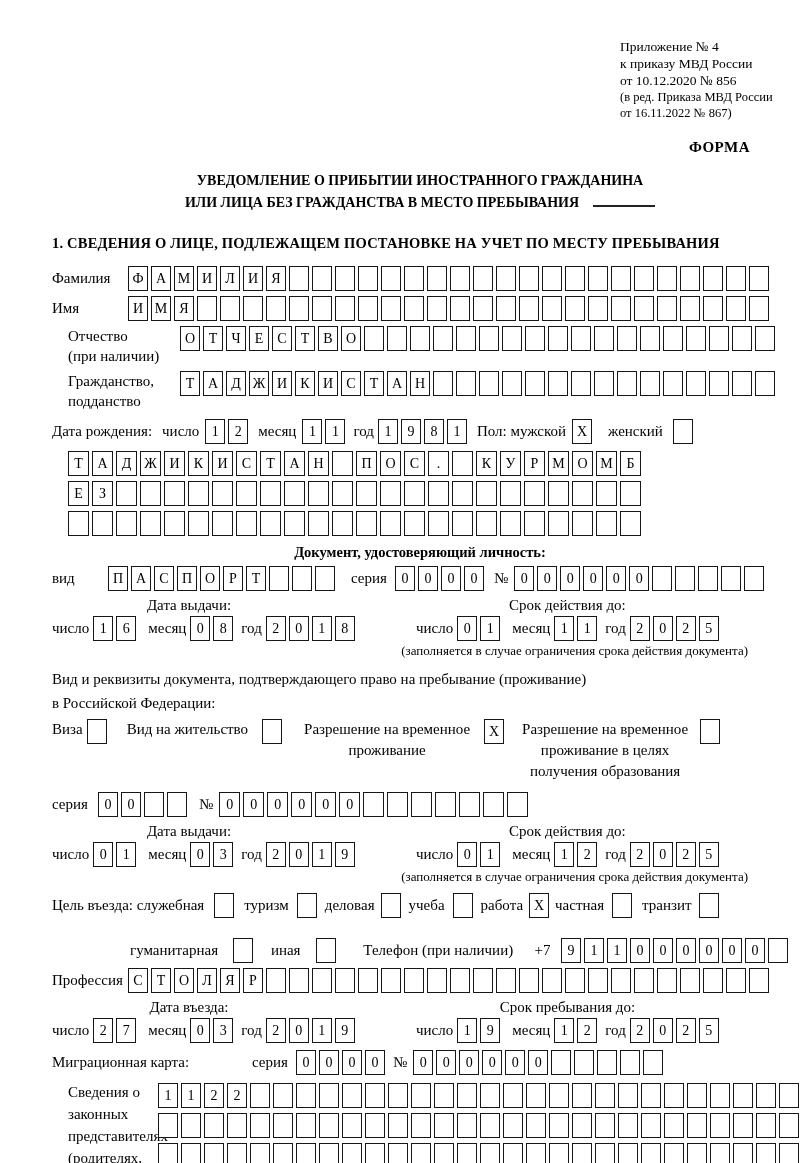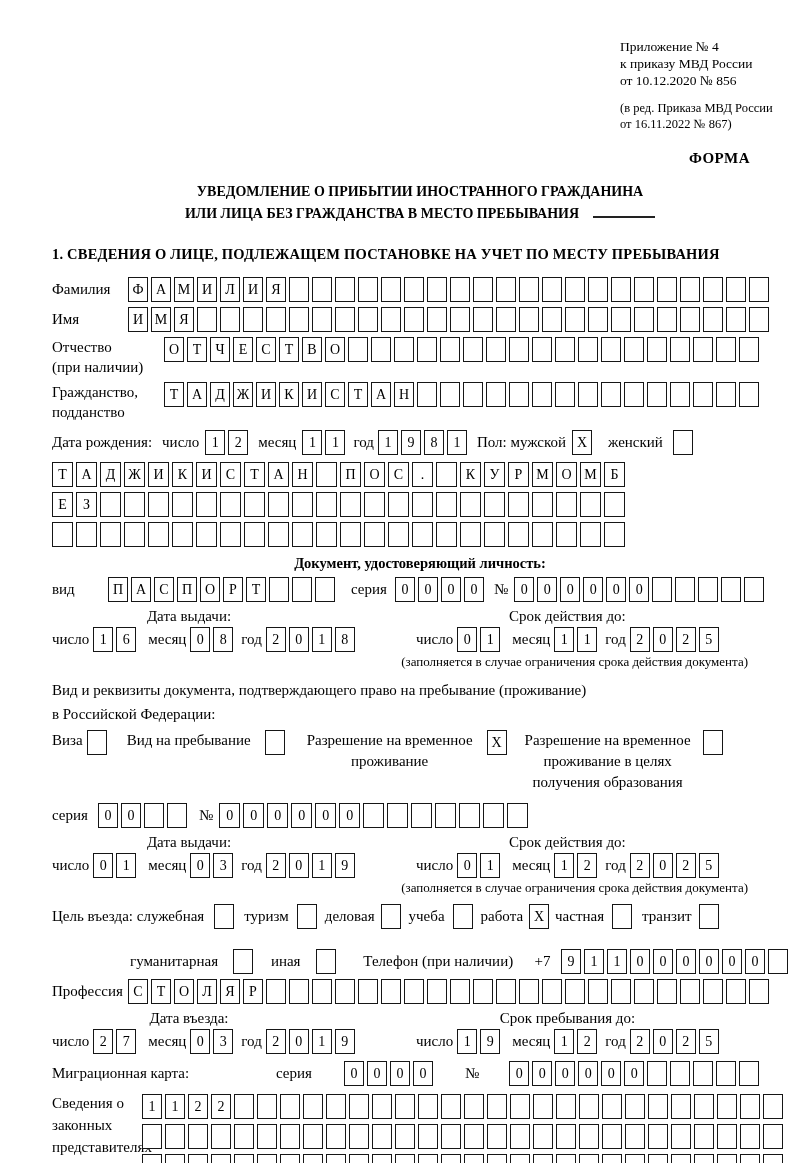"(в ред. Приказа МВД России" .hdr .sub { margin-top: 11px -> 0 }
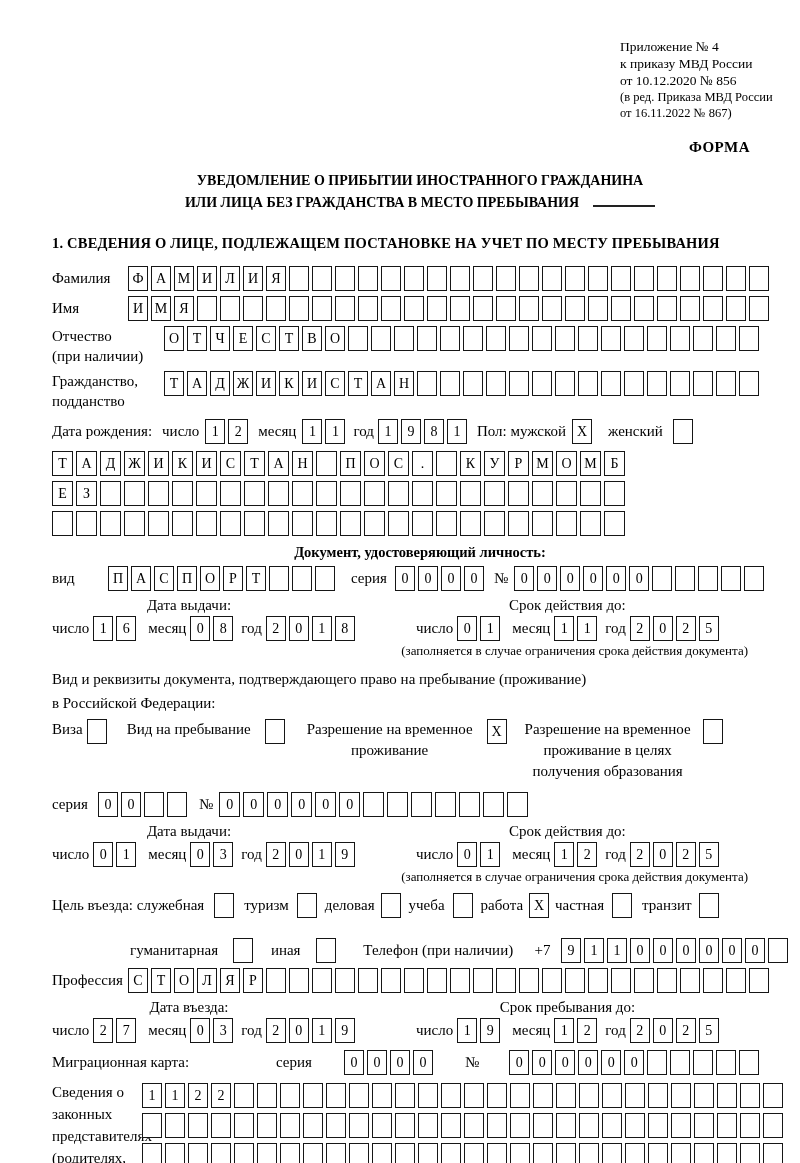"Отчество" .frow.top { margin-left: none -> 16px }
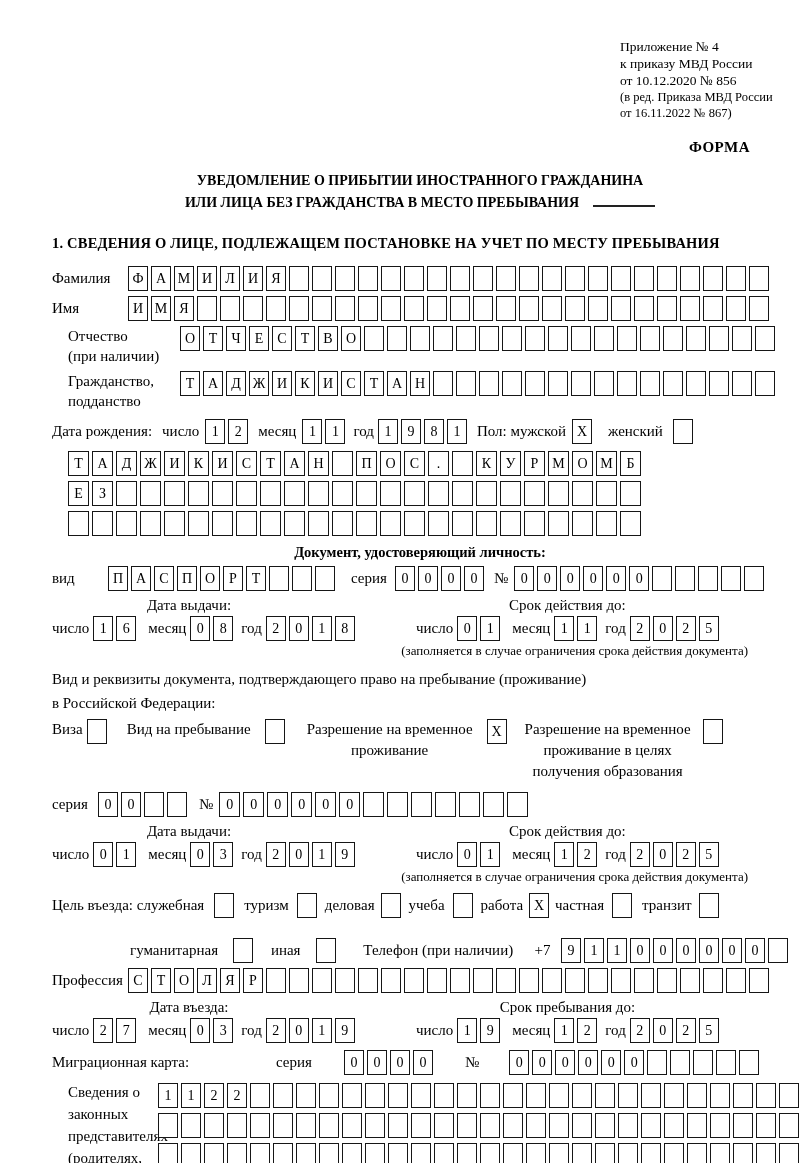"Вид на пребывание" span.cklbl { text: пребывание -> жительство }
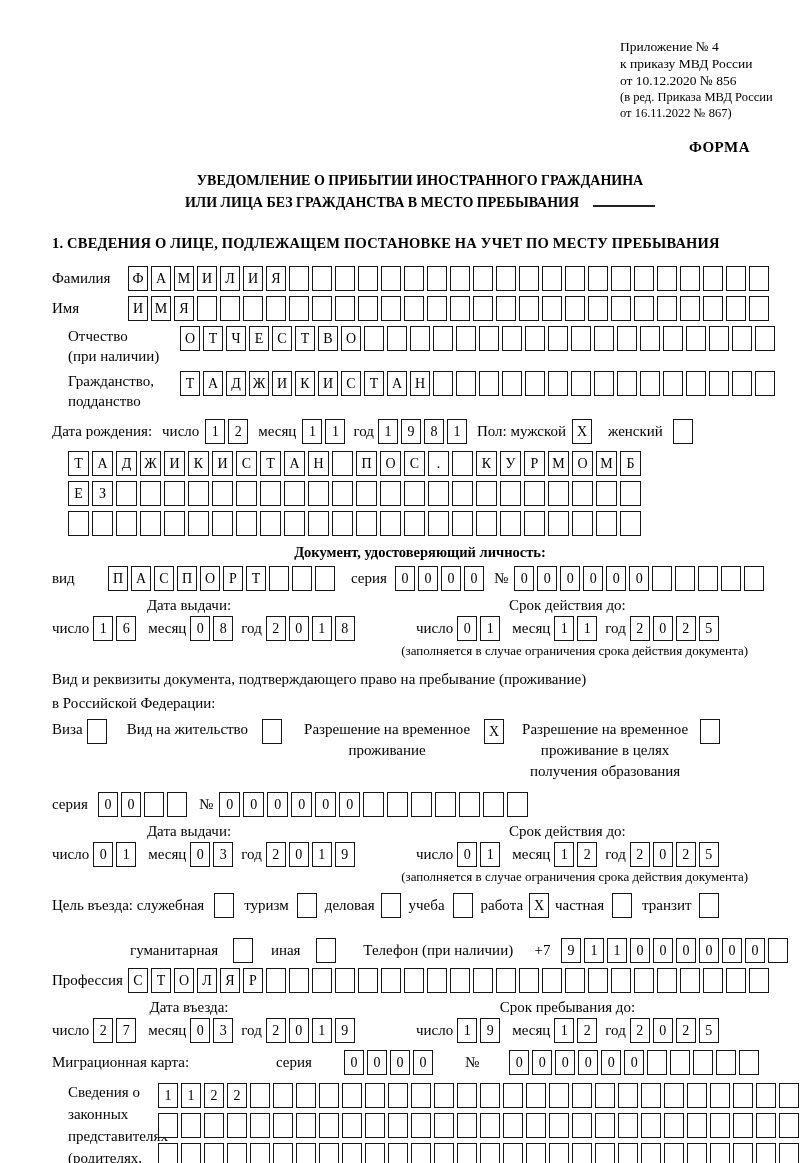"Миграционная карта:" div.frow { gap: 24px -> none }
